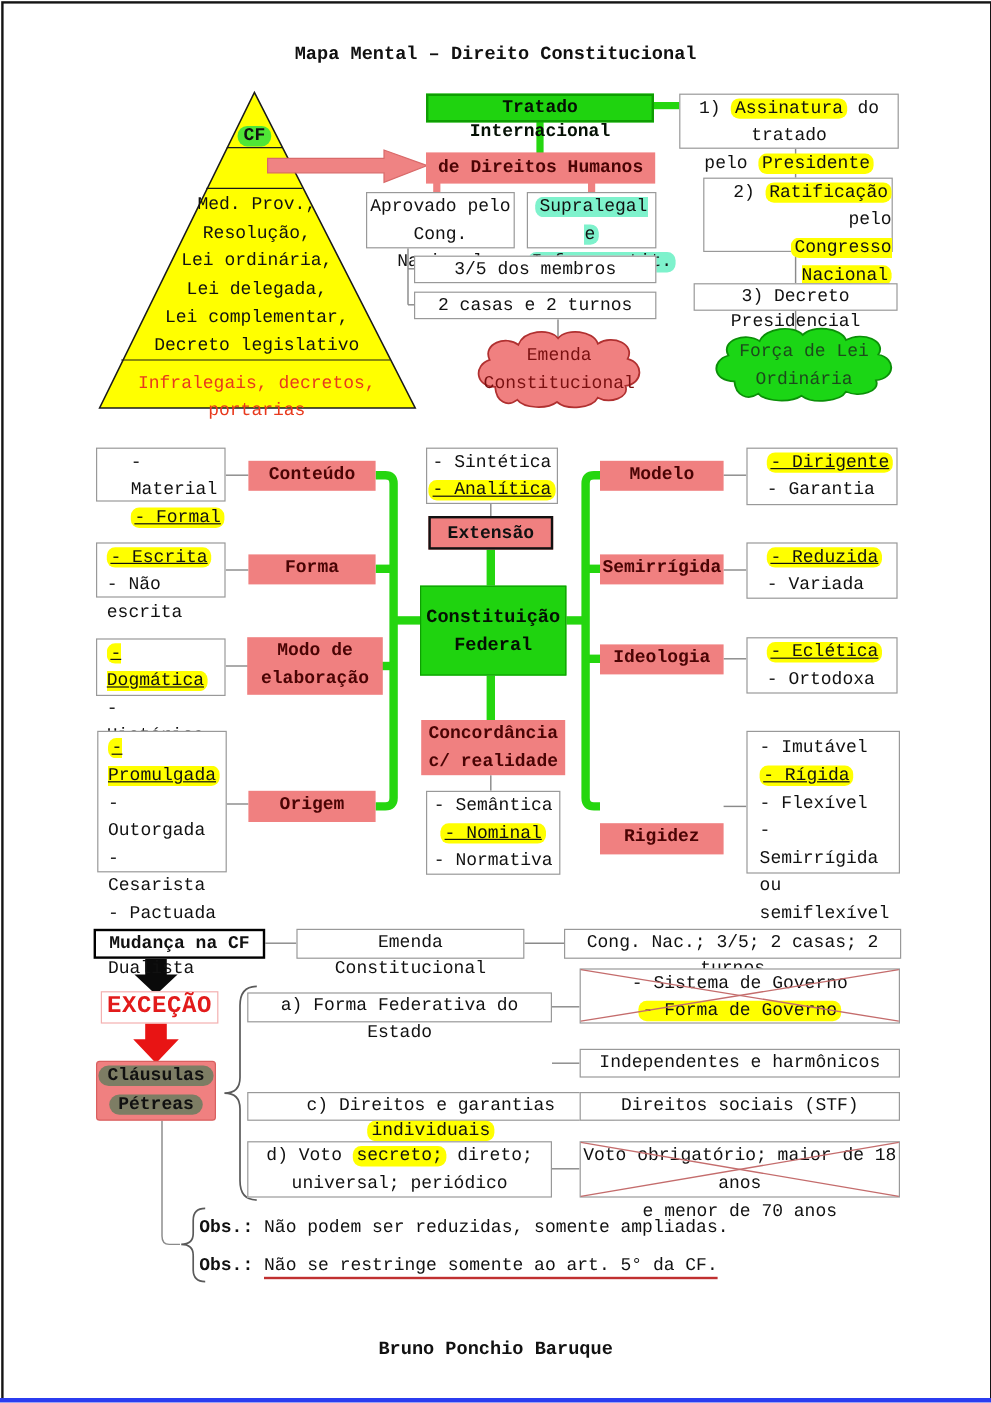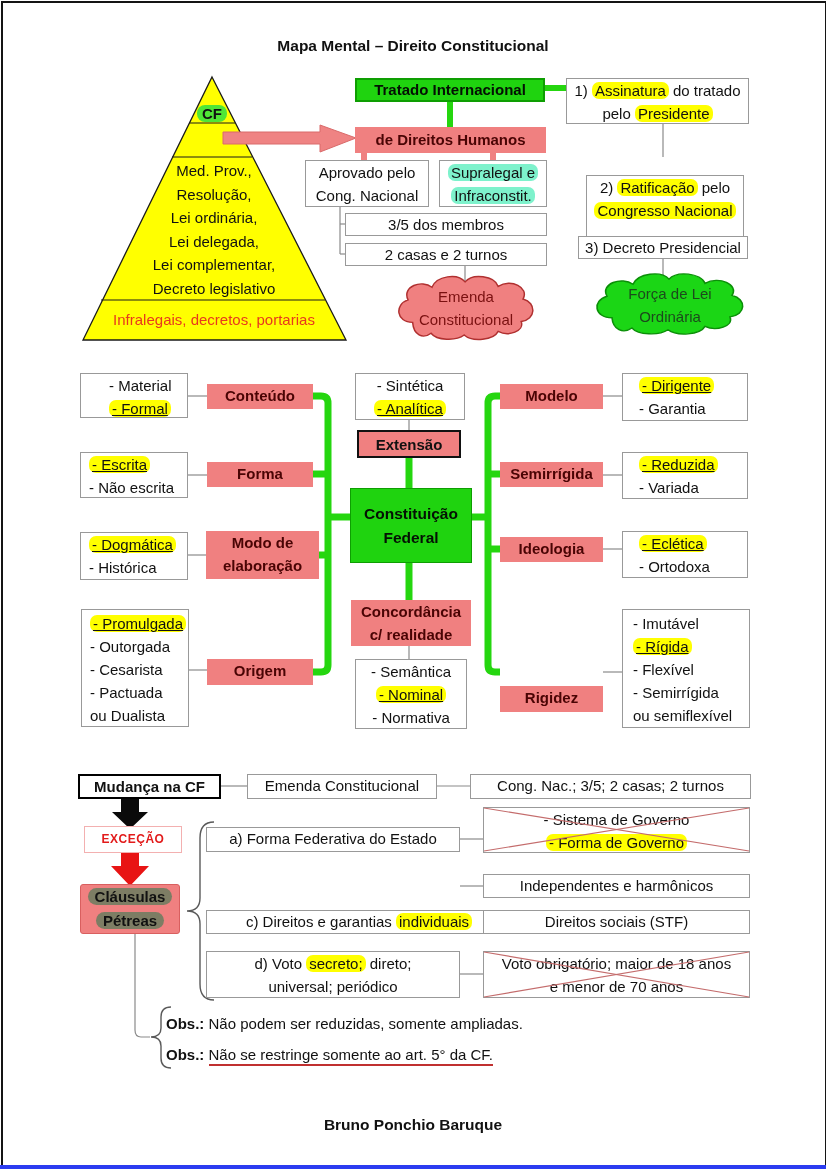"Mapa Mental – Direito Constitucional" .box { font-family: none -> Liberation Mono, monospace }
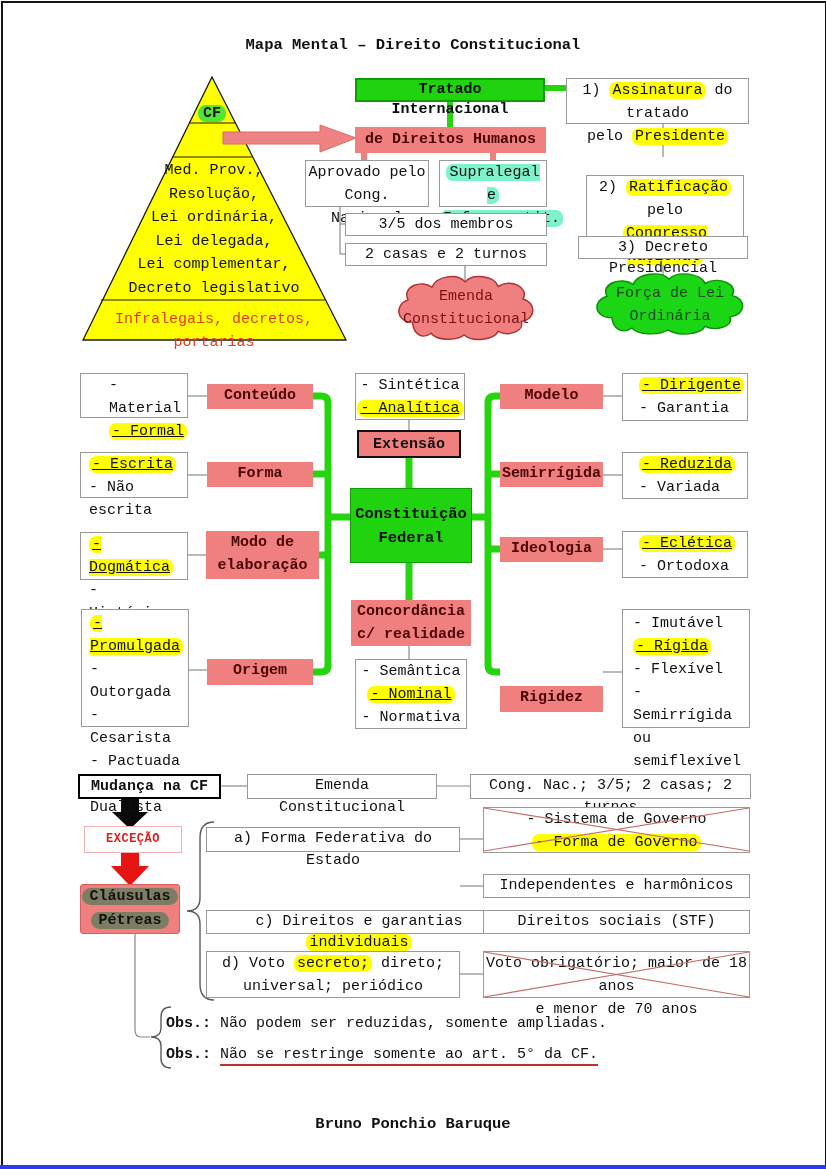"2) Ratificação pelo" div.box { text-align: none -> right; top: 175px -> 148px }
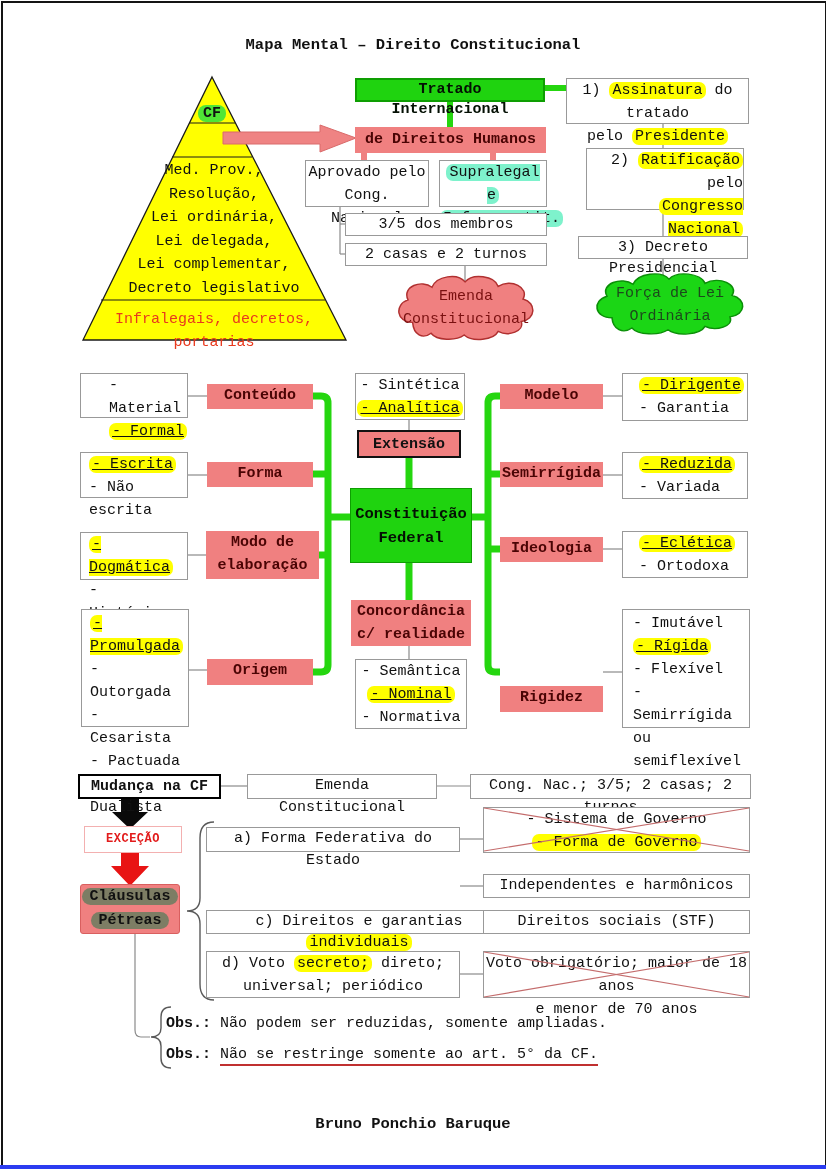"EXCEÇÃO" div.box { font-size: 12px -> 20px }
